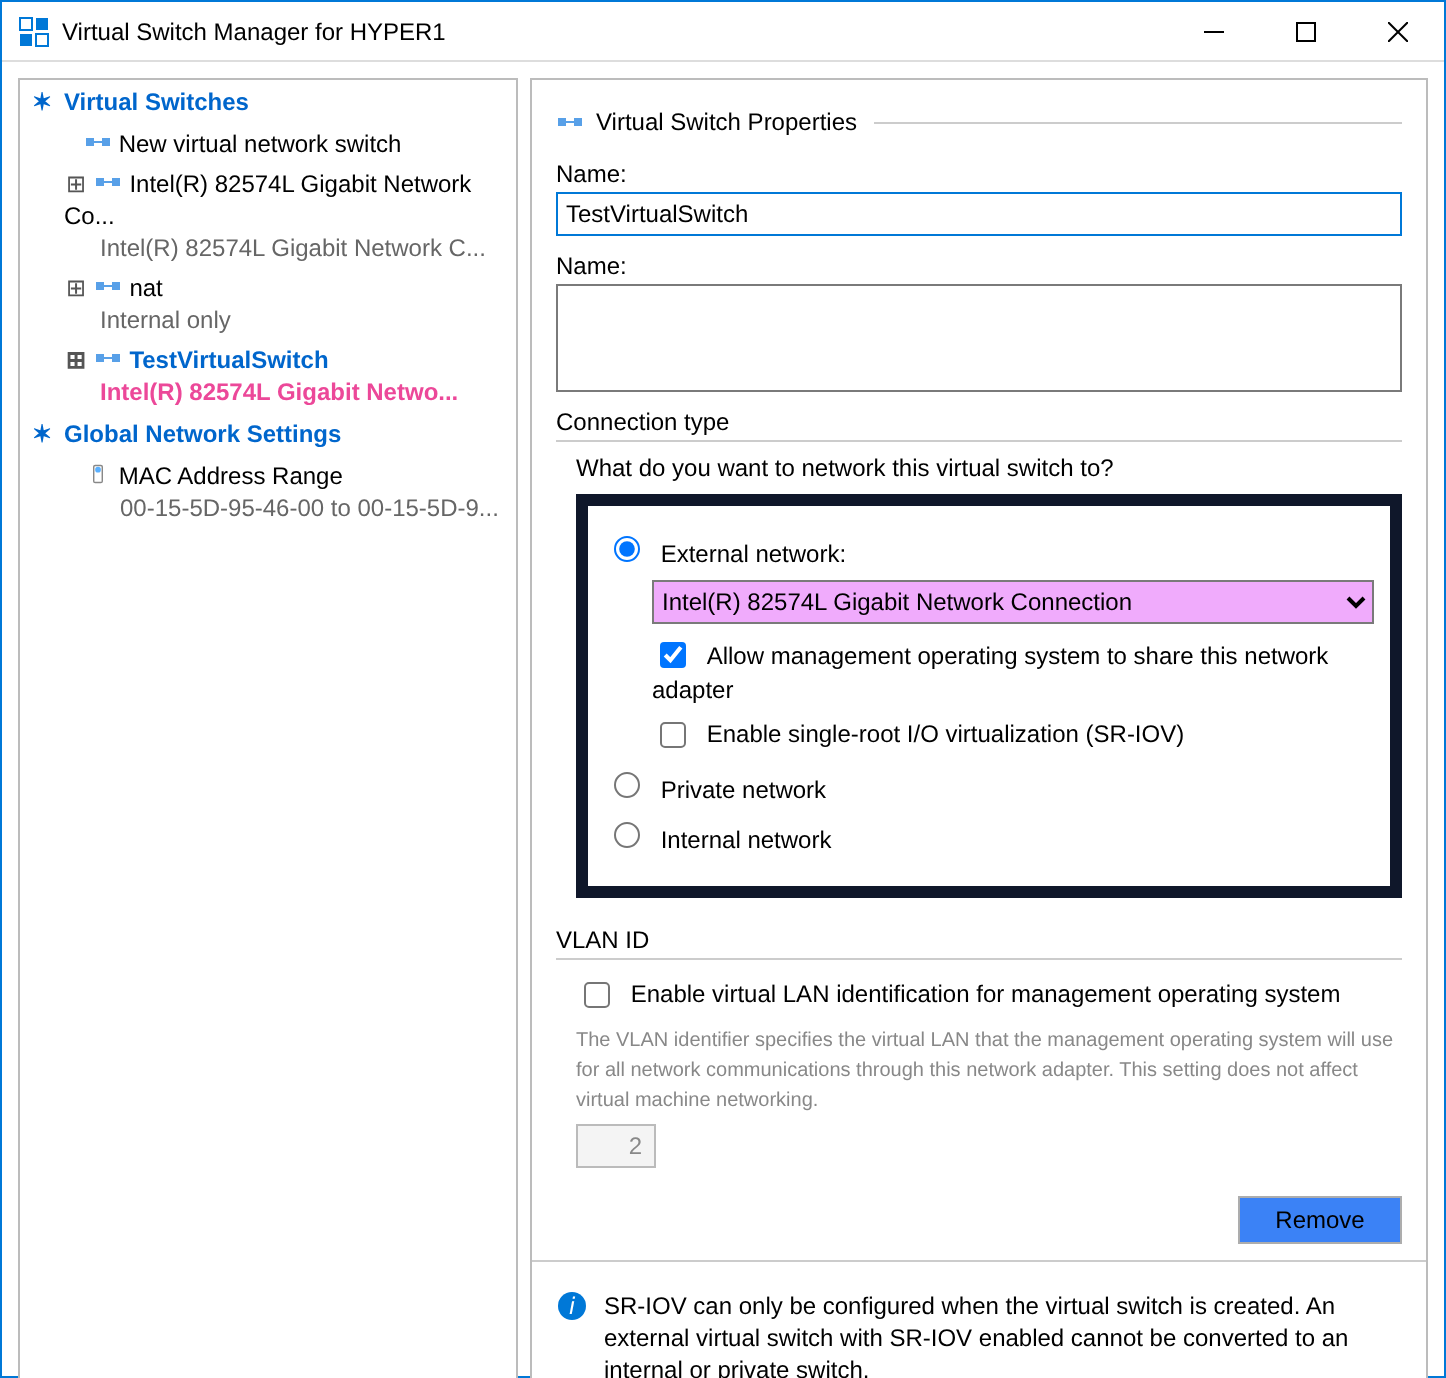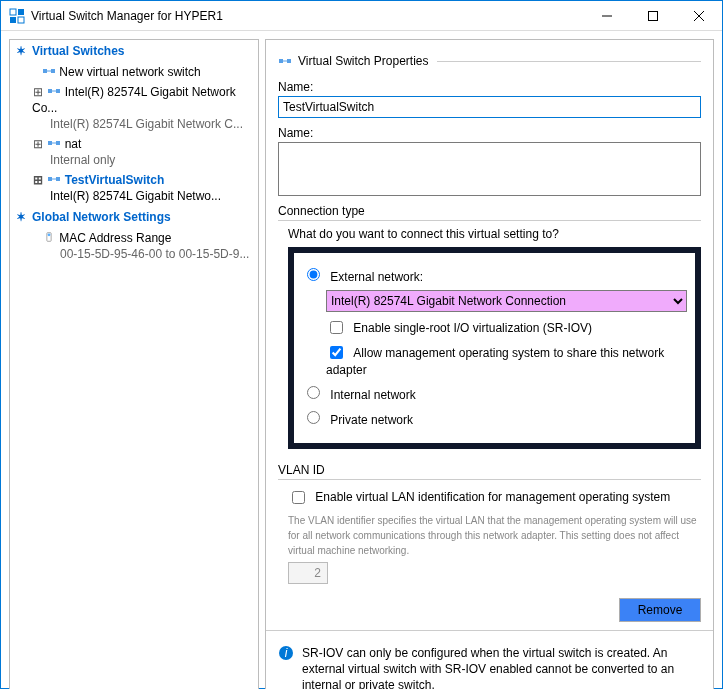"Intel(R) 82574L Gigabit Netwo..." .tree-item.selected .sub { color: #000000 -> #ec4899; font-weight: normal -> bold }
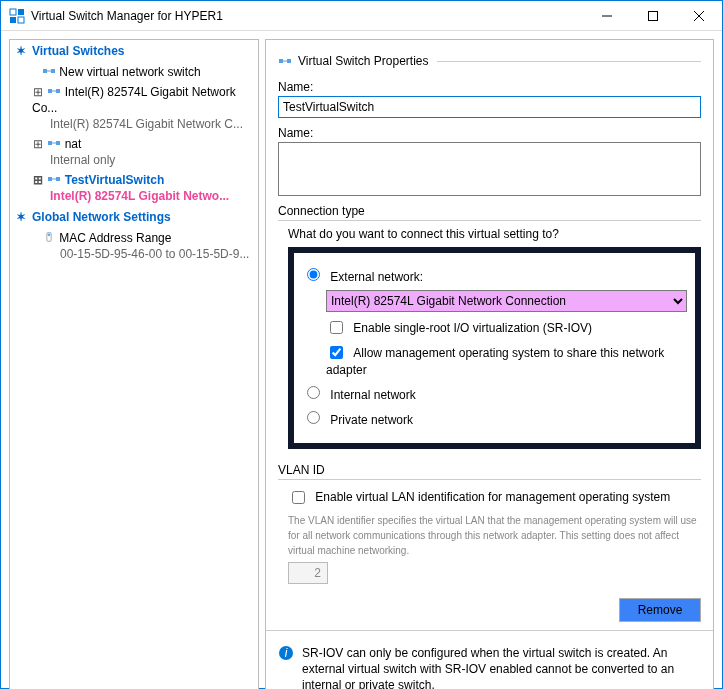"What do you want to" div { text: connect this virtual setting -> network this virtual switch }
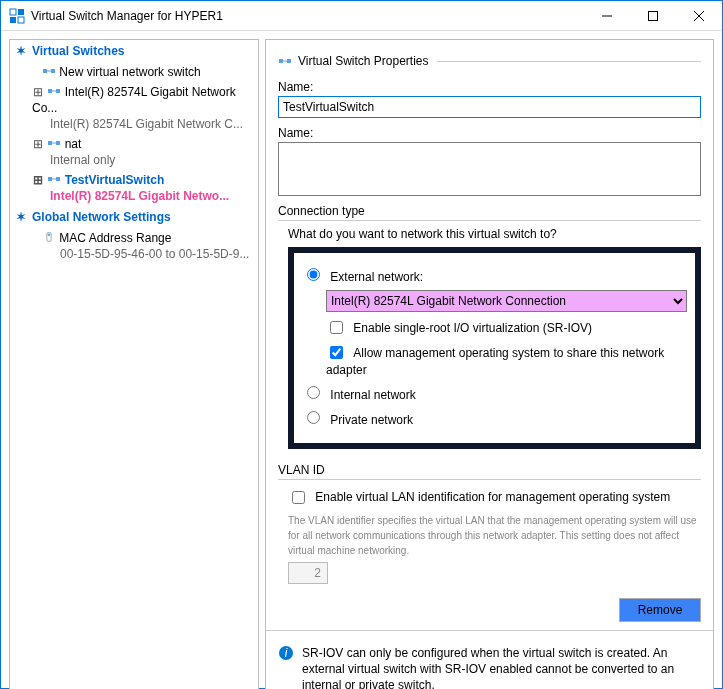"Enable single-root I/O virtualization" div.chk { order: before "Allow management operating system to" -> after "Allow management operating system to" }
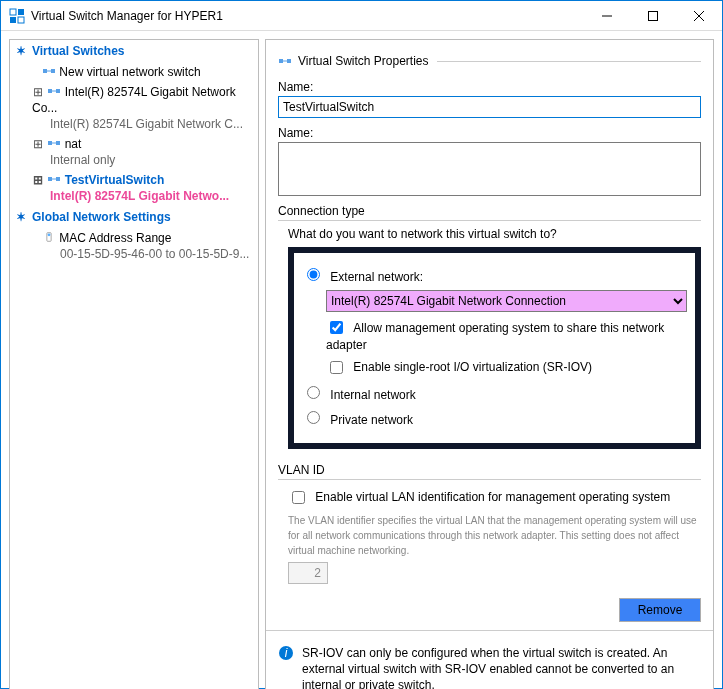"Internal network" div.opt { order: before "Private network" -> after "Private network" }
